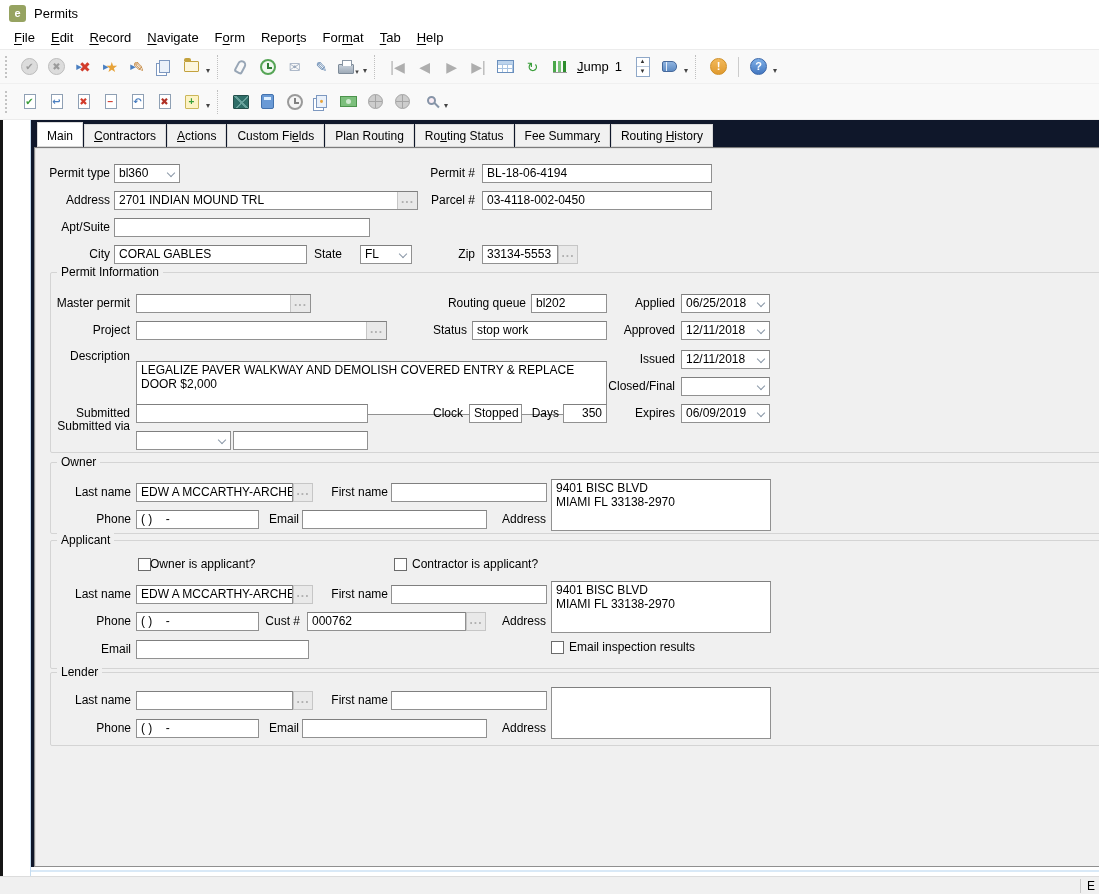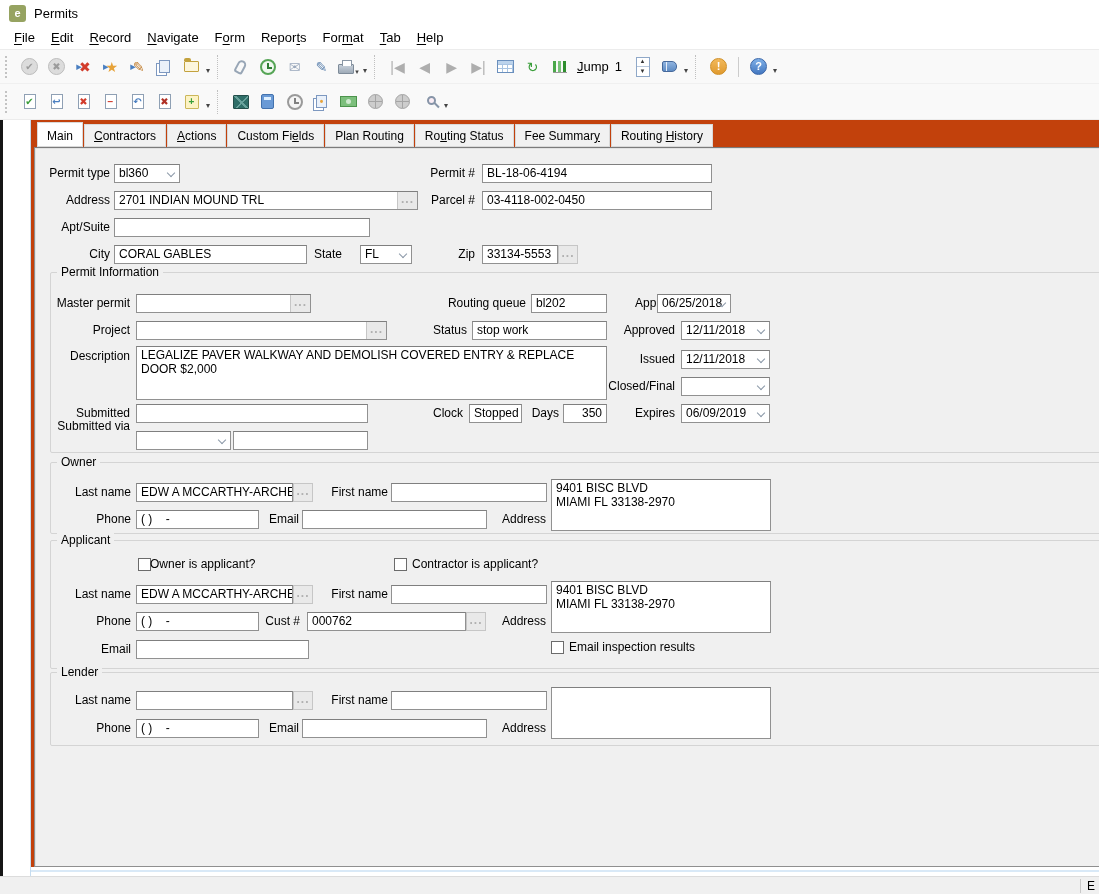"Main" #tabcontrol { background: #c2410c -> #0f172a }
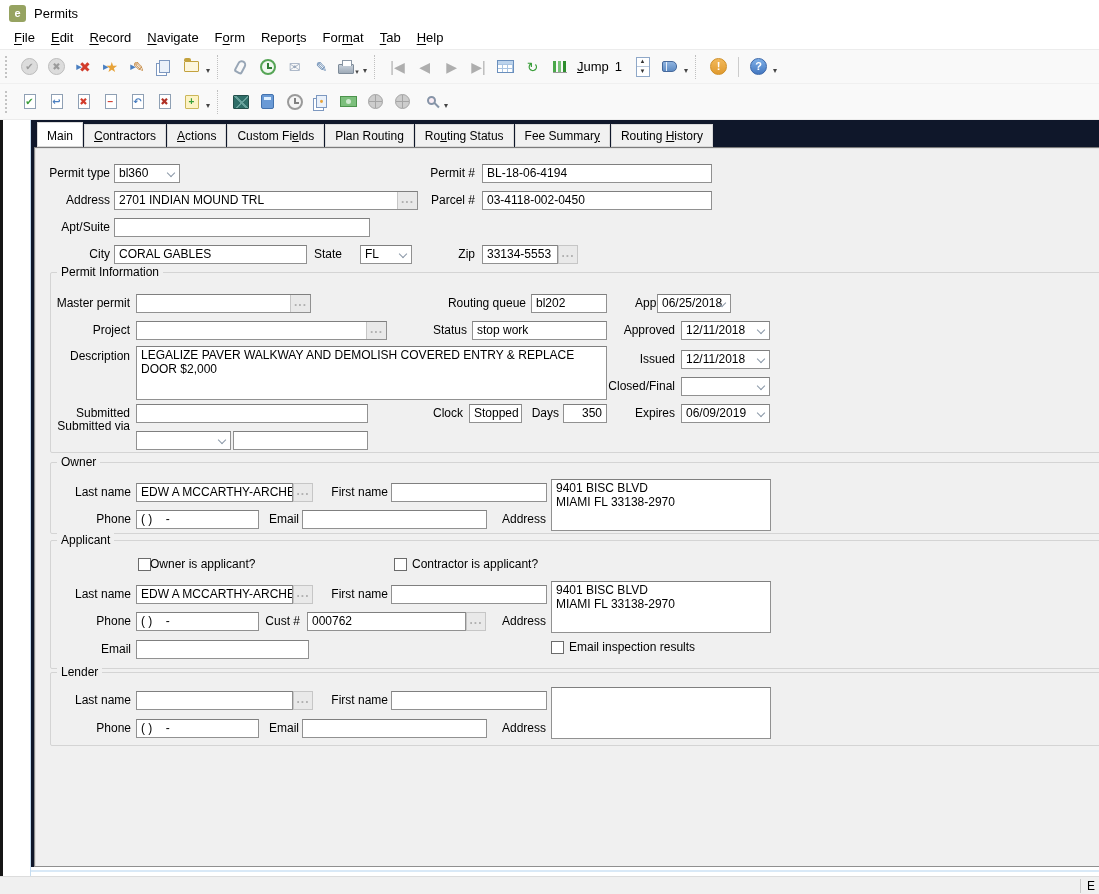"06/25/2018" div.fld { left: 606px -> 630px; width: 74px -> 89px }
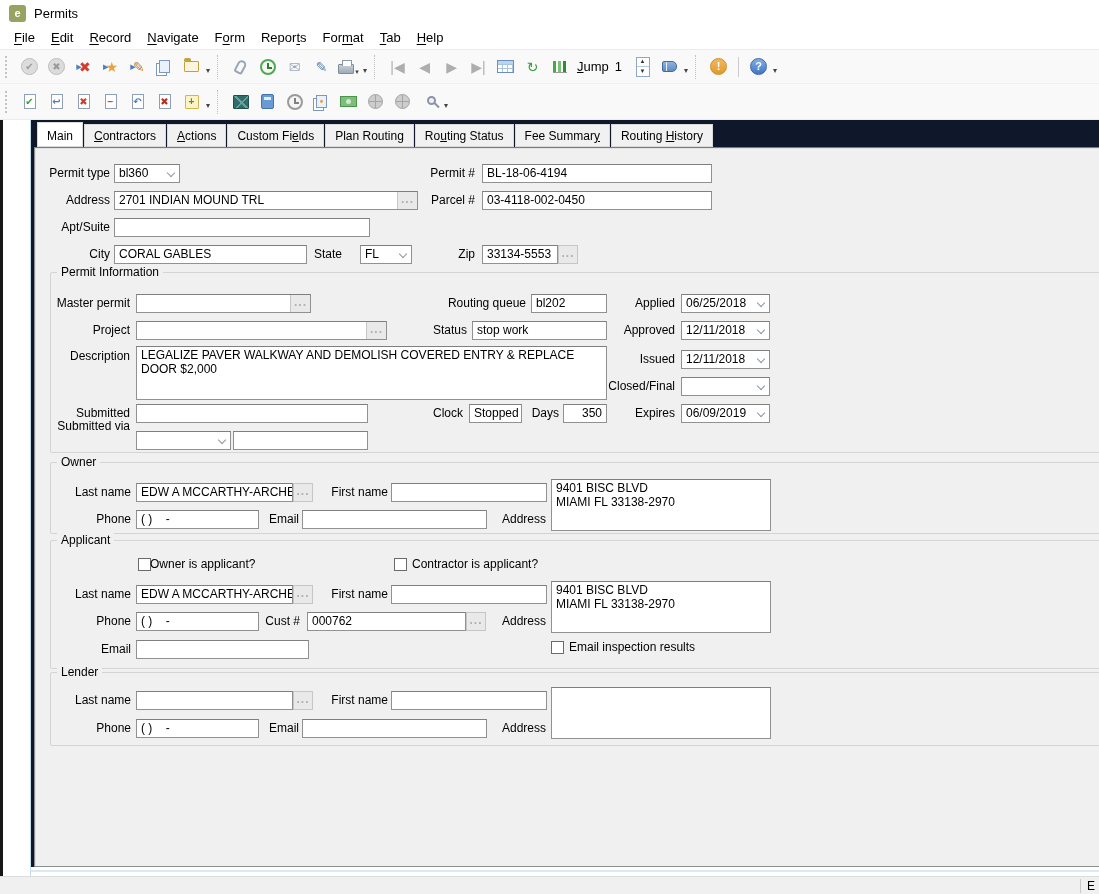"LEGALIZE PAVER WALKWAY AND DEMOLISH" div.multi { top: 73px -> 88px }
